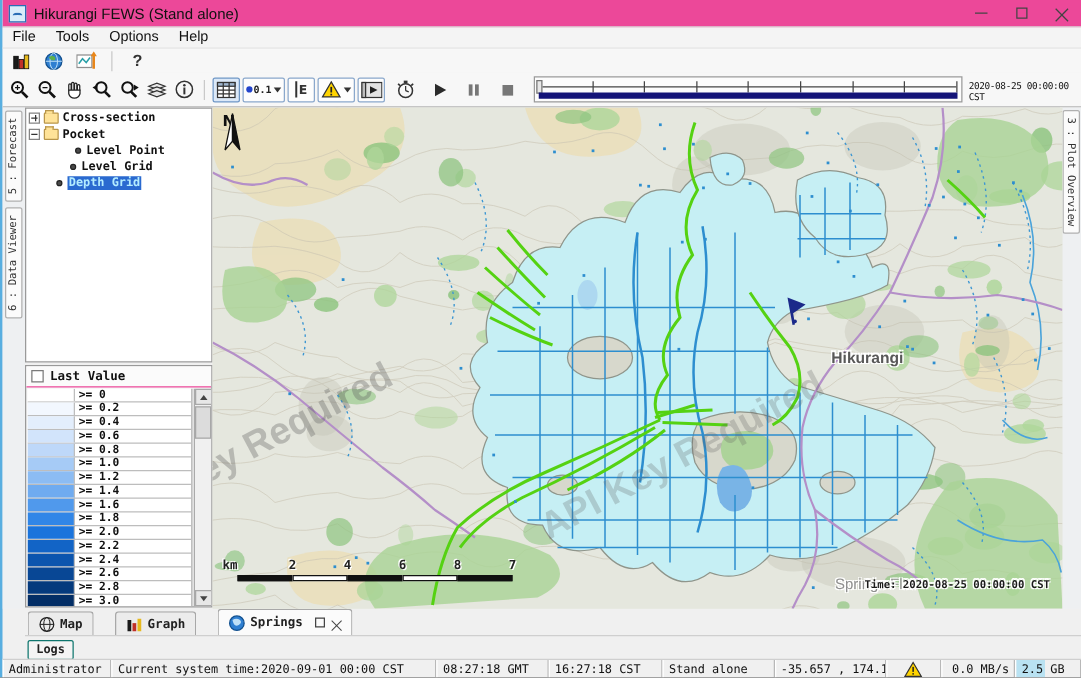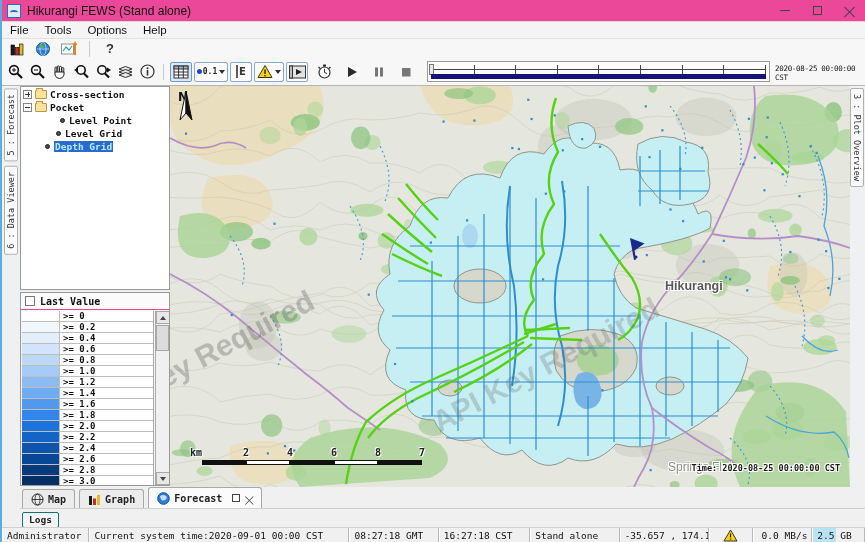"km" .scalebar { margin-left: 12px -> none }
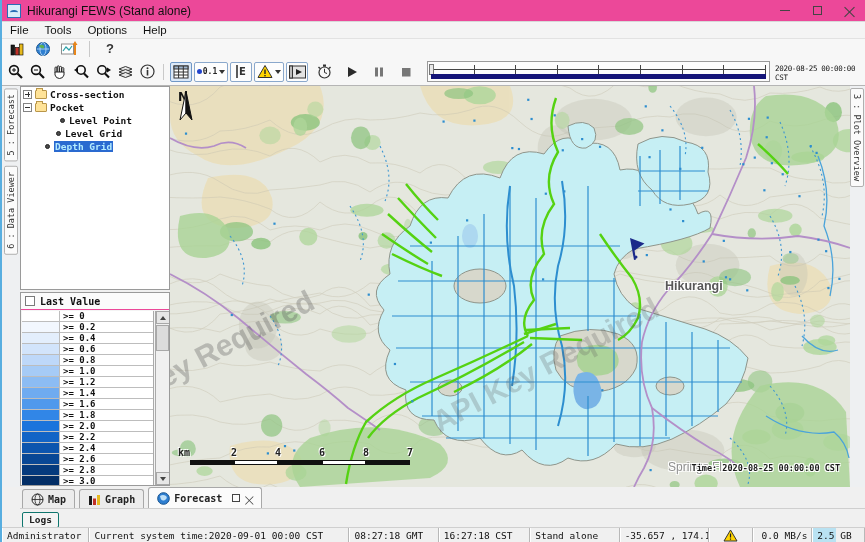"Map" .bottom-tabs { gap: 4px -> 17px }
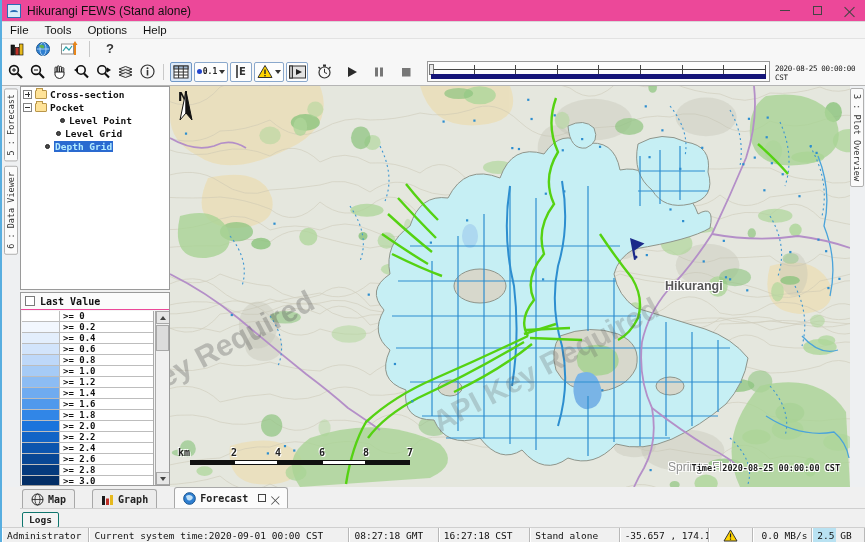"Forecast" span { text: Forecast -> Springs }
